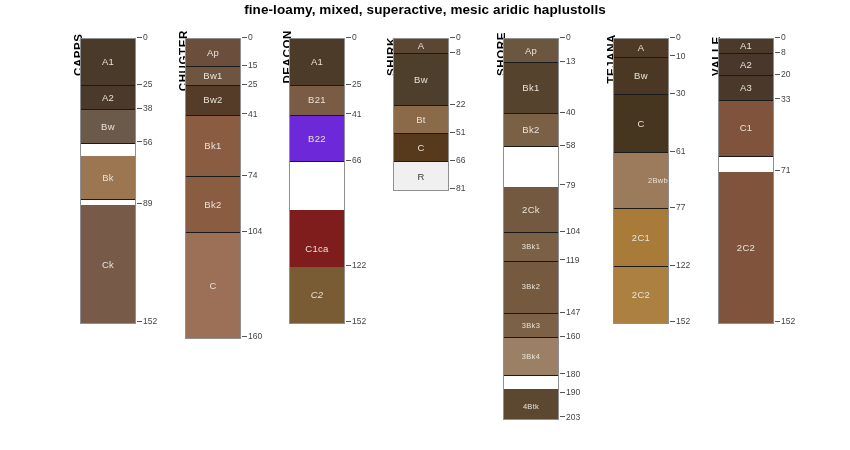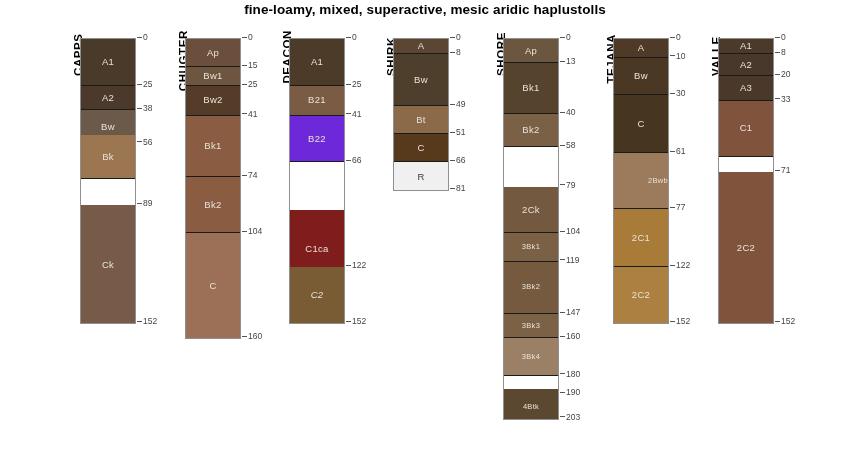"49" span { text: 49 -> 22 }
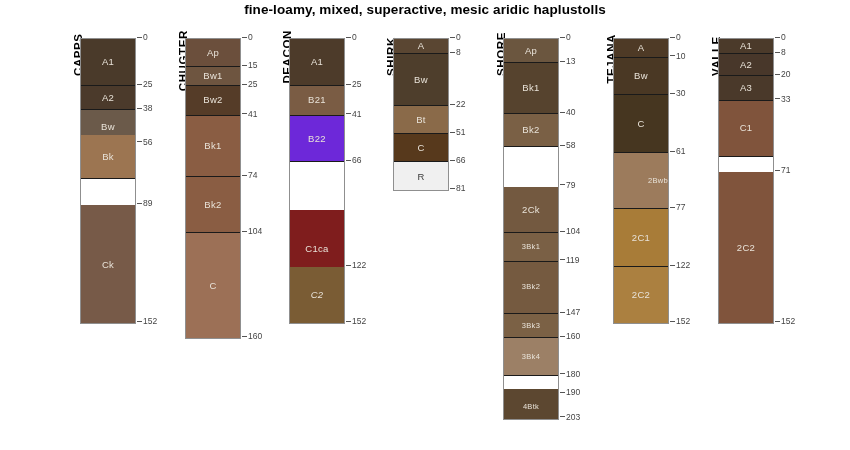"Bk" div.horizon { top: 96px -> 117px }
